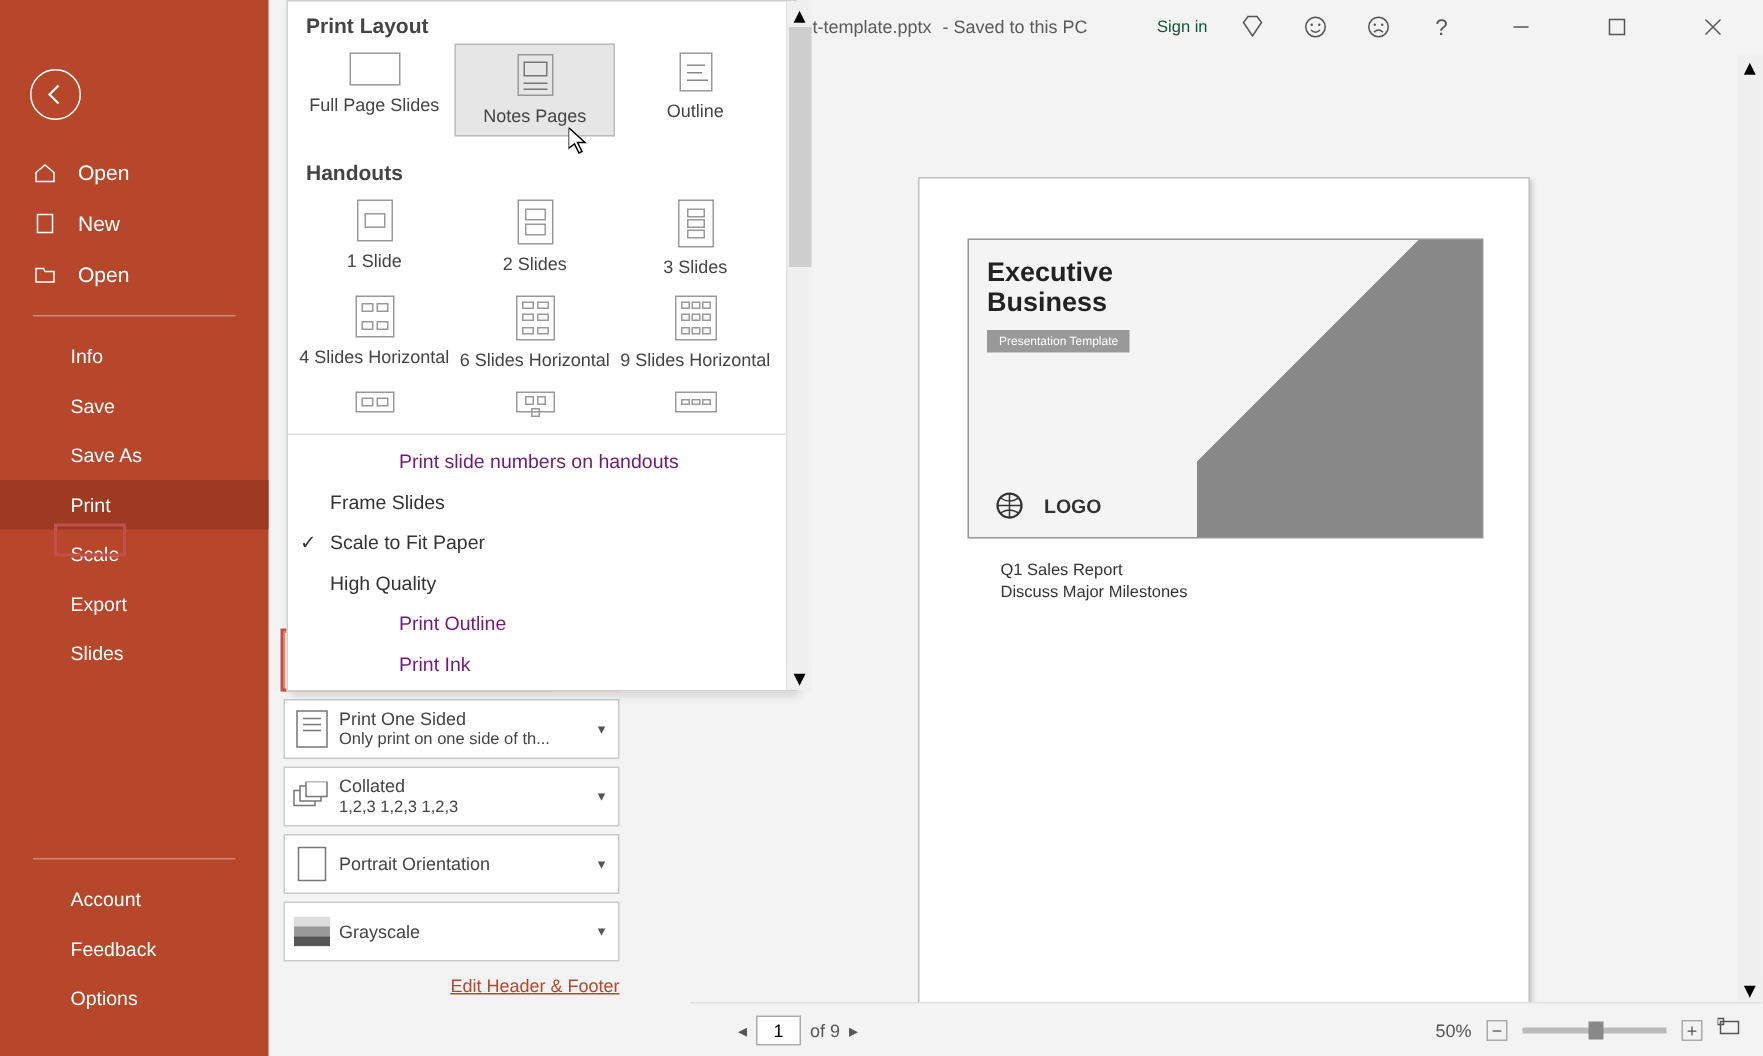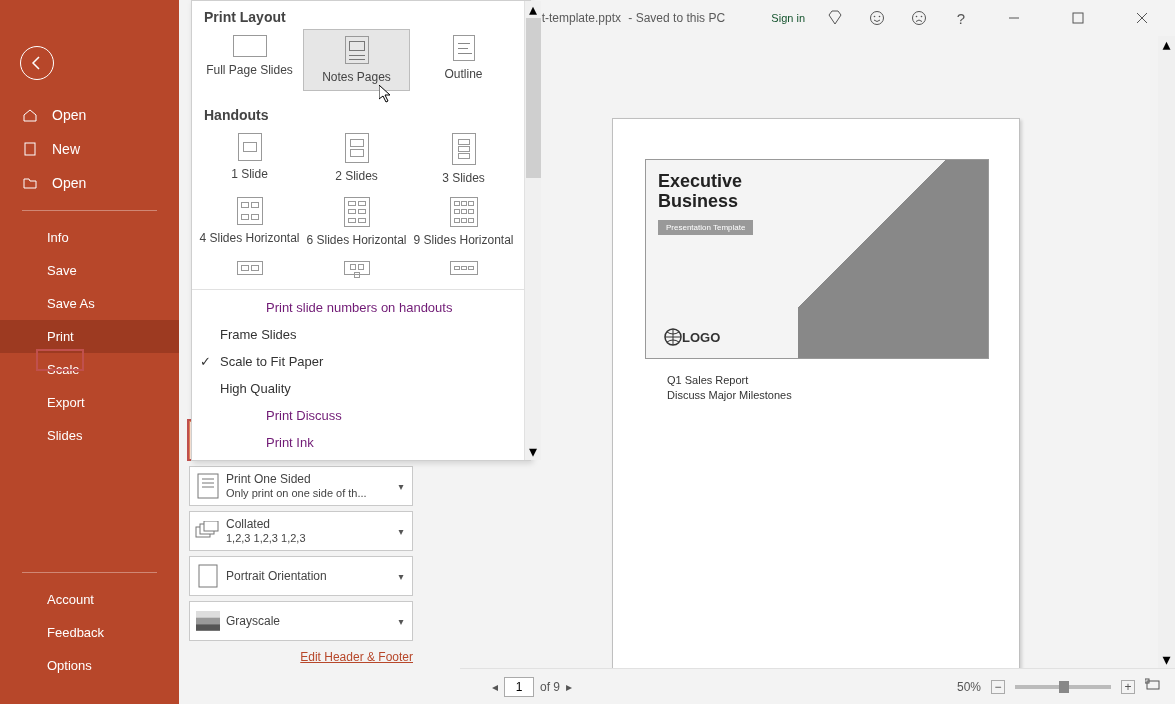"LOGO" .slide-logo { gap: 0 -> 14px }
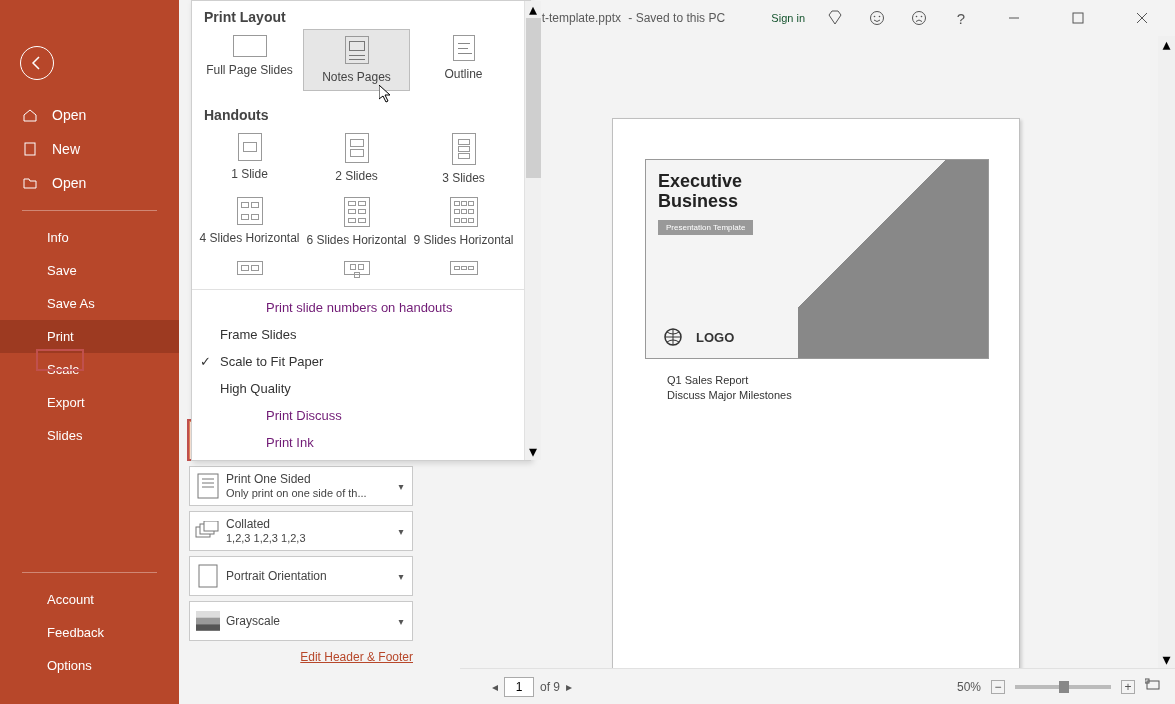"Print Discuss" span { text: Discuss -> Outline }
